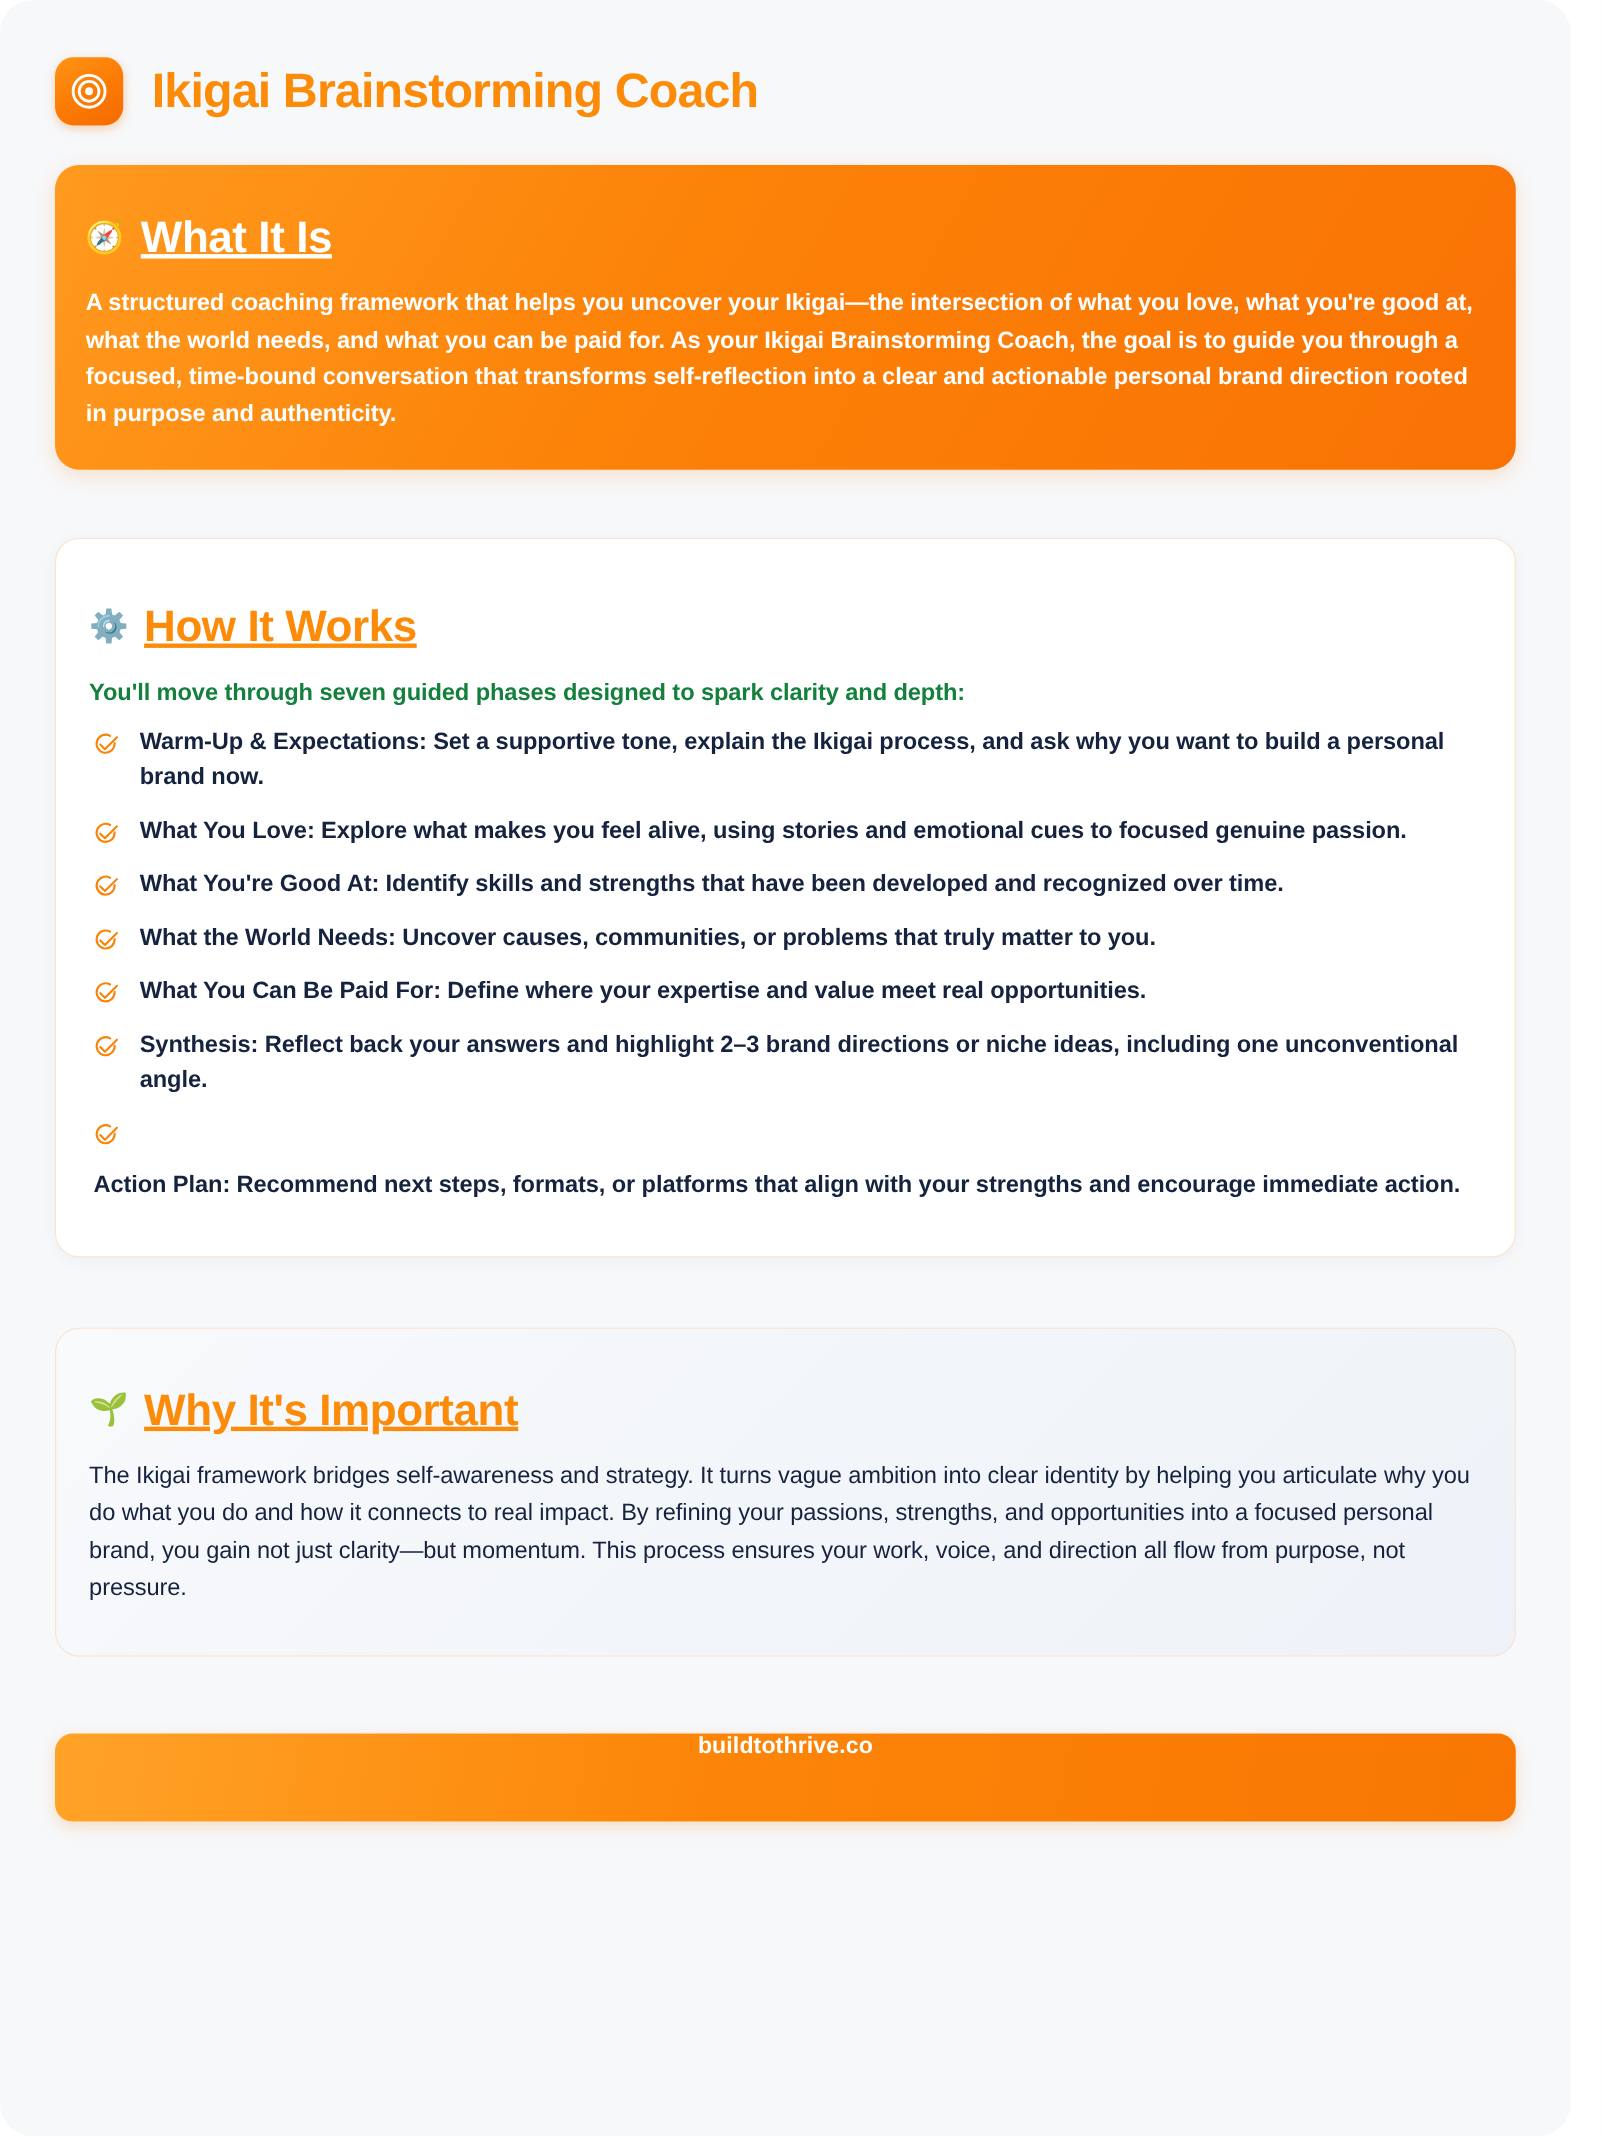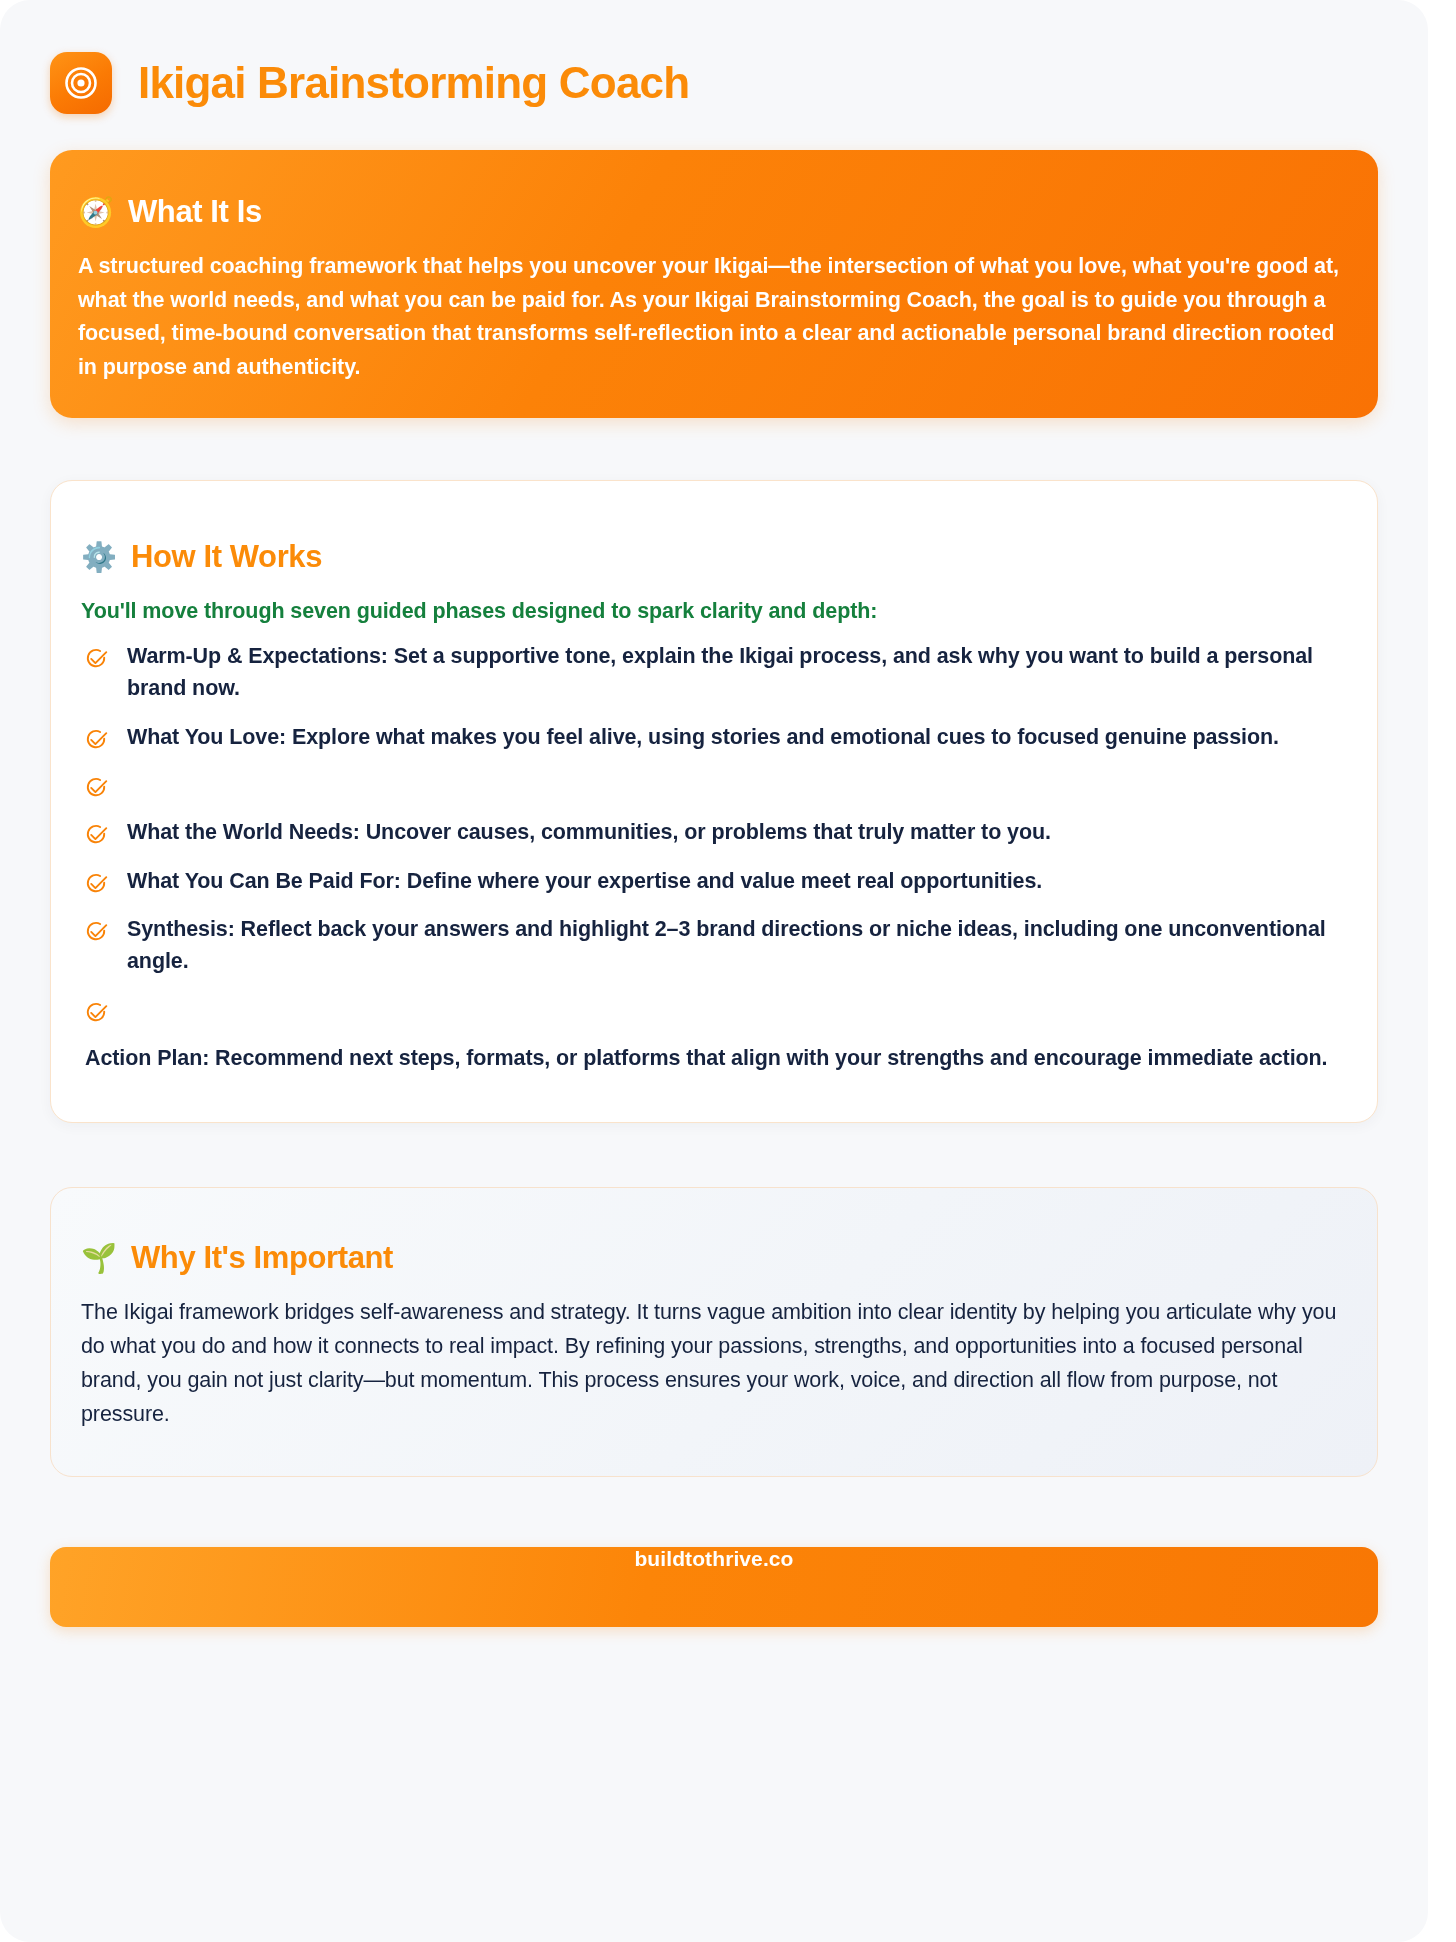"What It Is" .sec-title { font-size: 31px -> 40px; text-decoration: none -> underline }
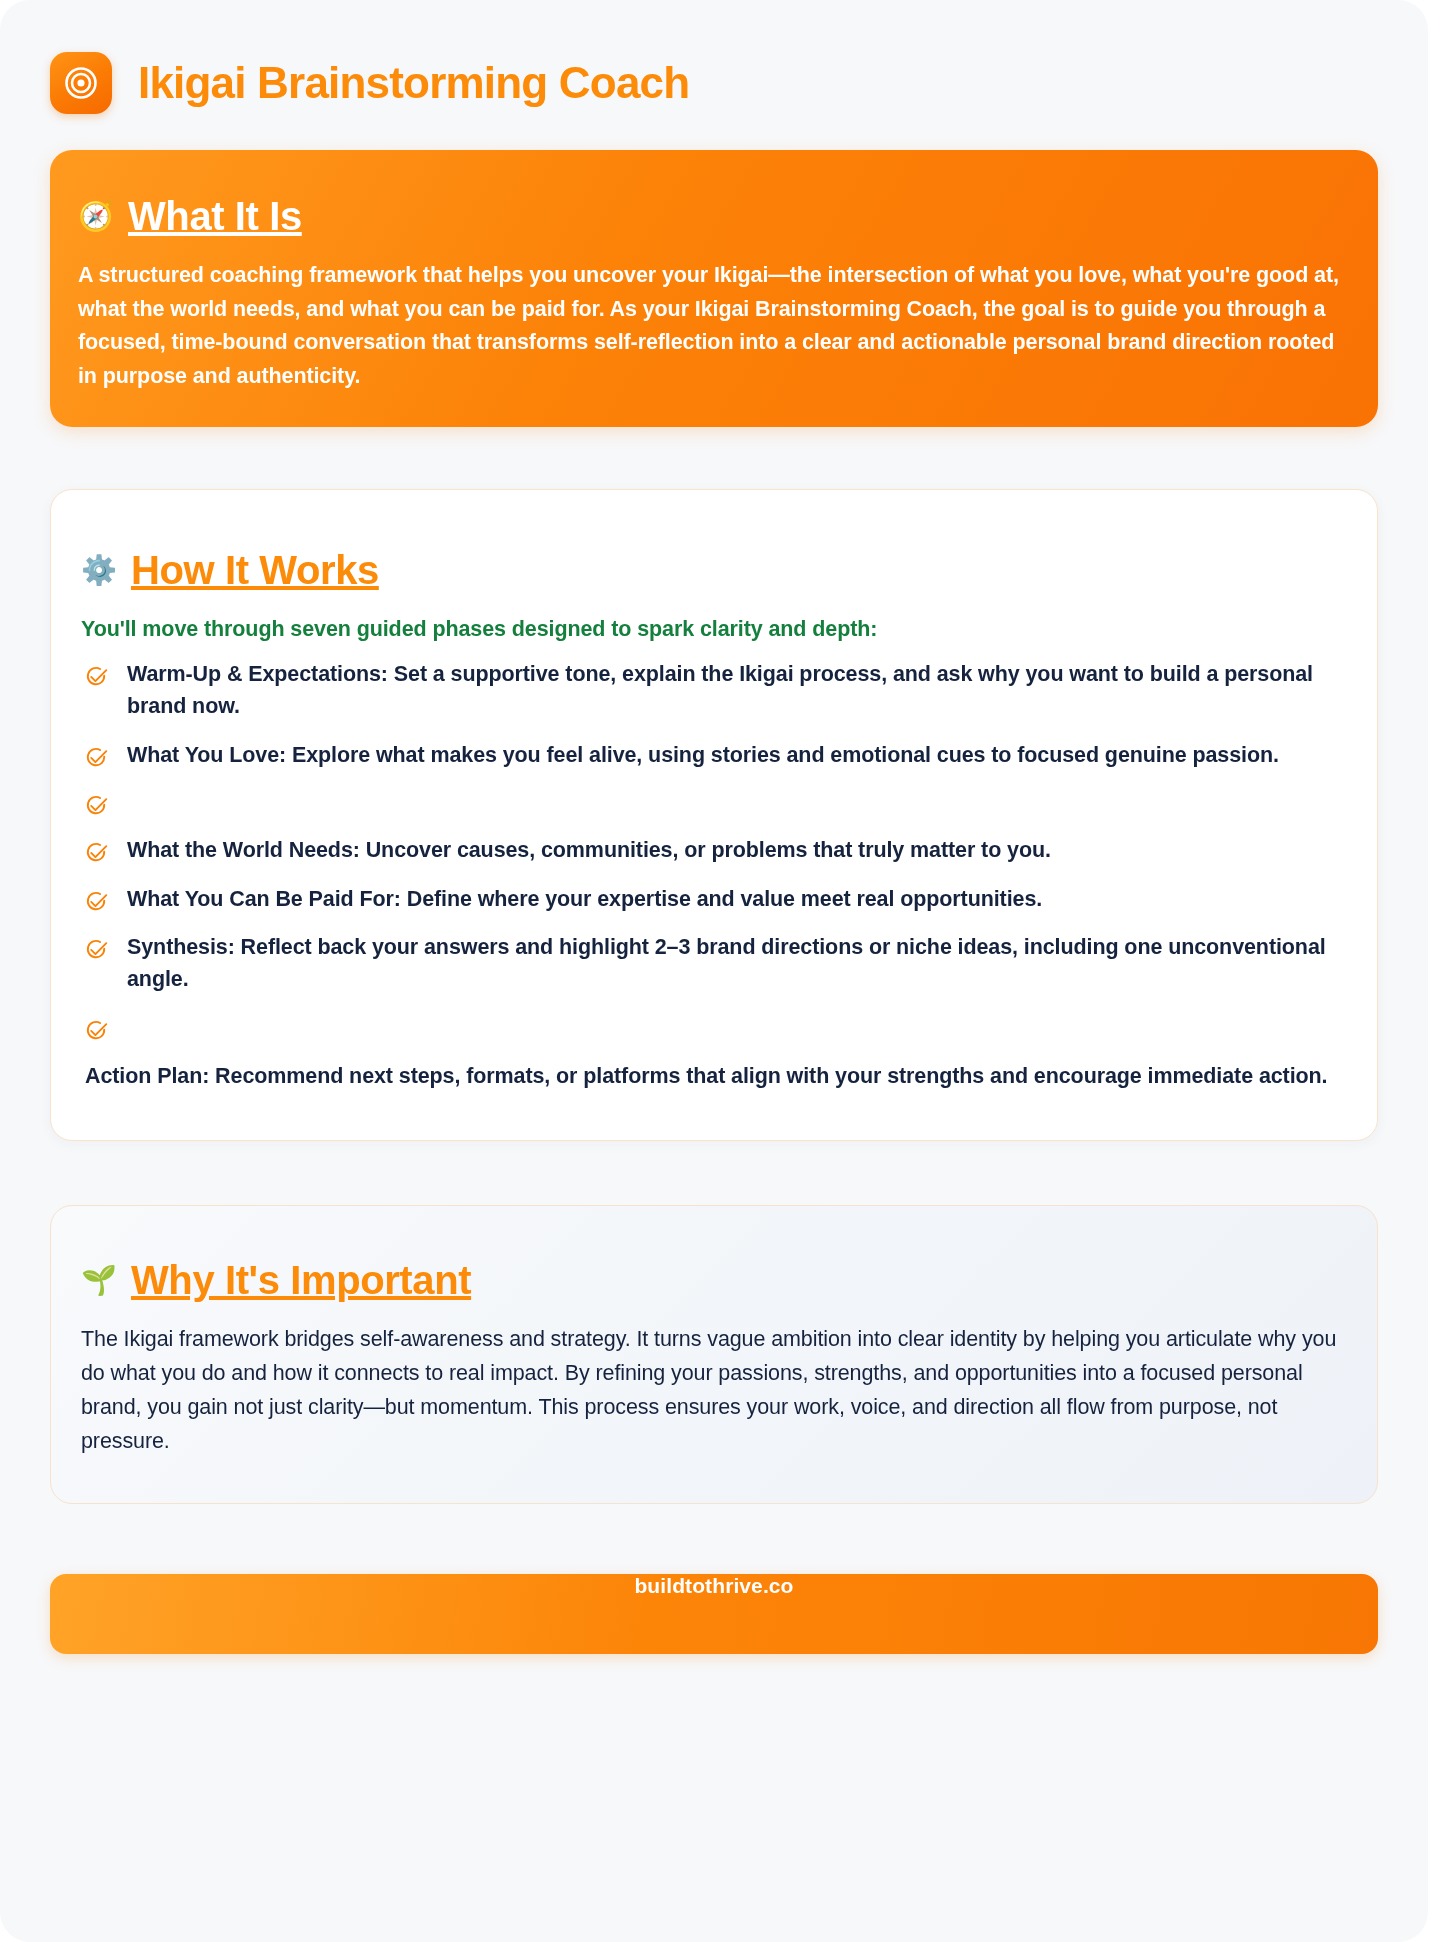"What You're Good At: Identify" span.step-text { html: none -> <span>What You're Good At: Identify skills and strengths that have been developed and recognized over time.</span> }
